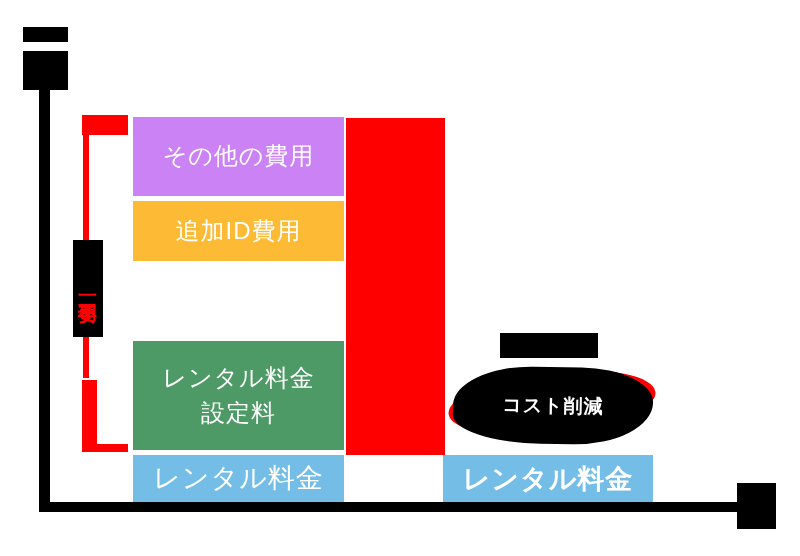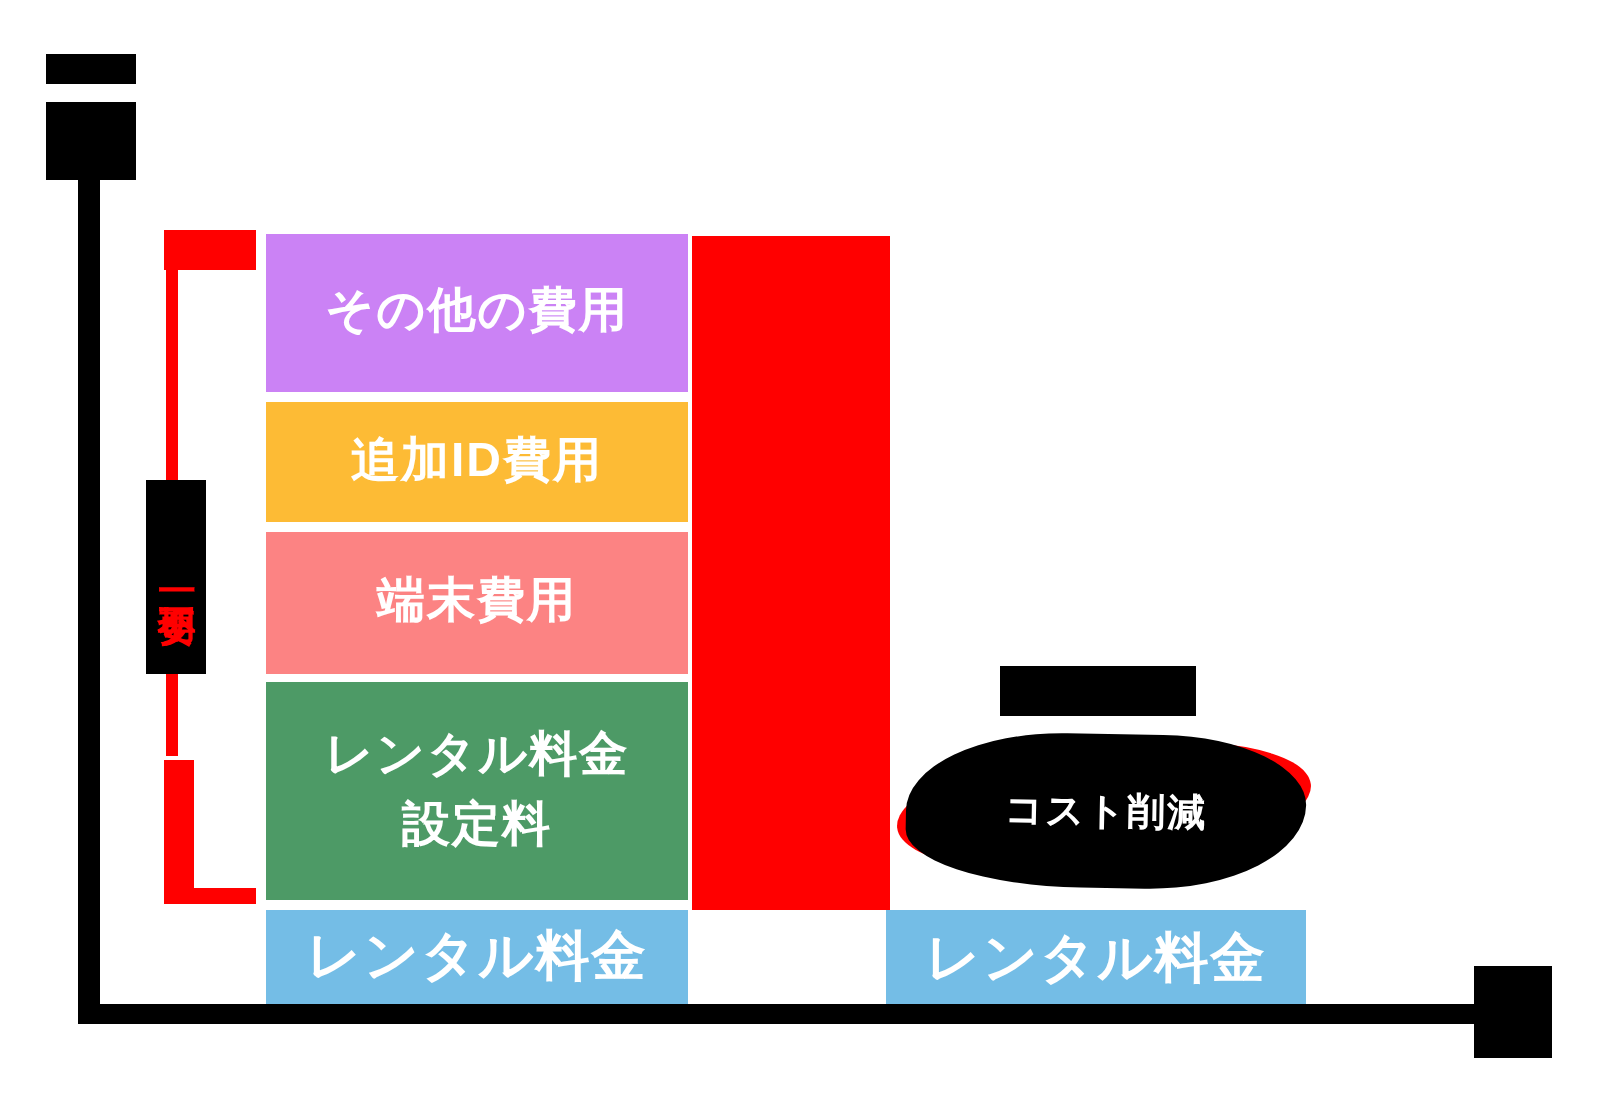"その他の費用" .seg { font-weight: bold -> normal }
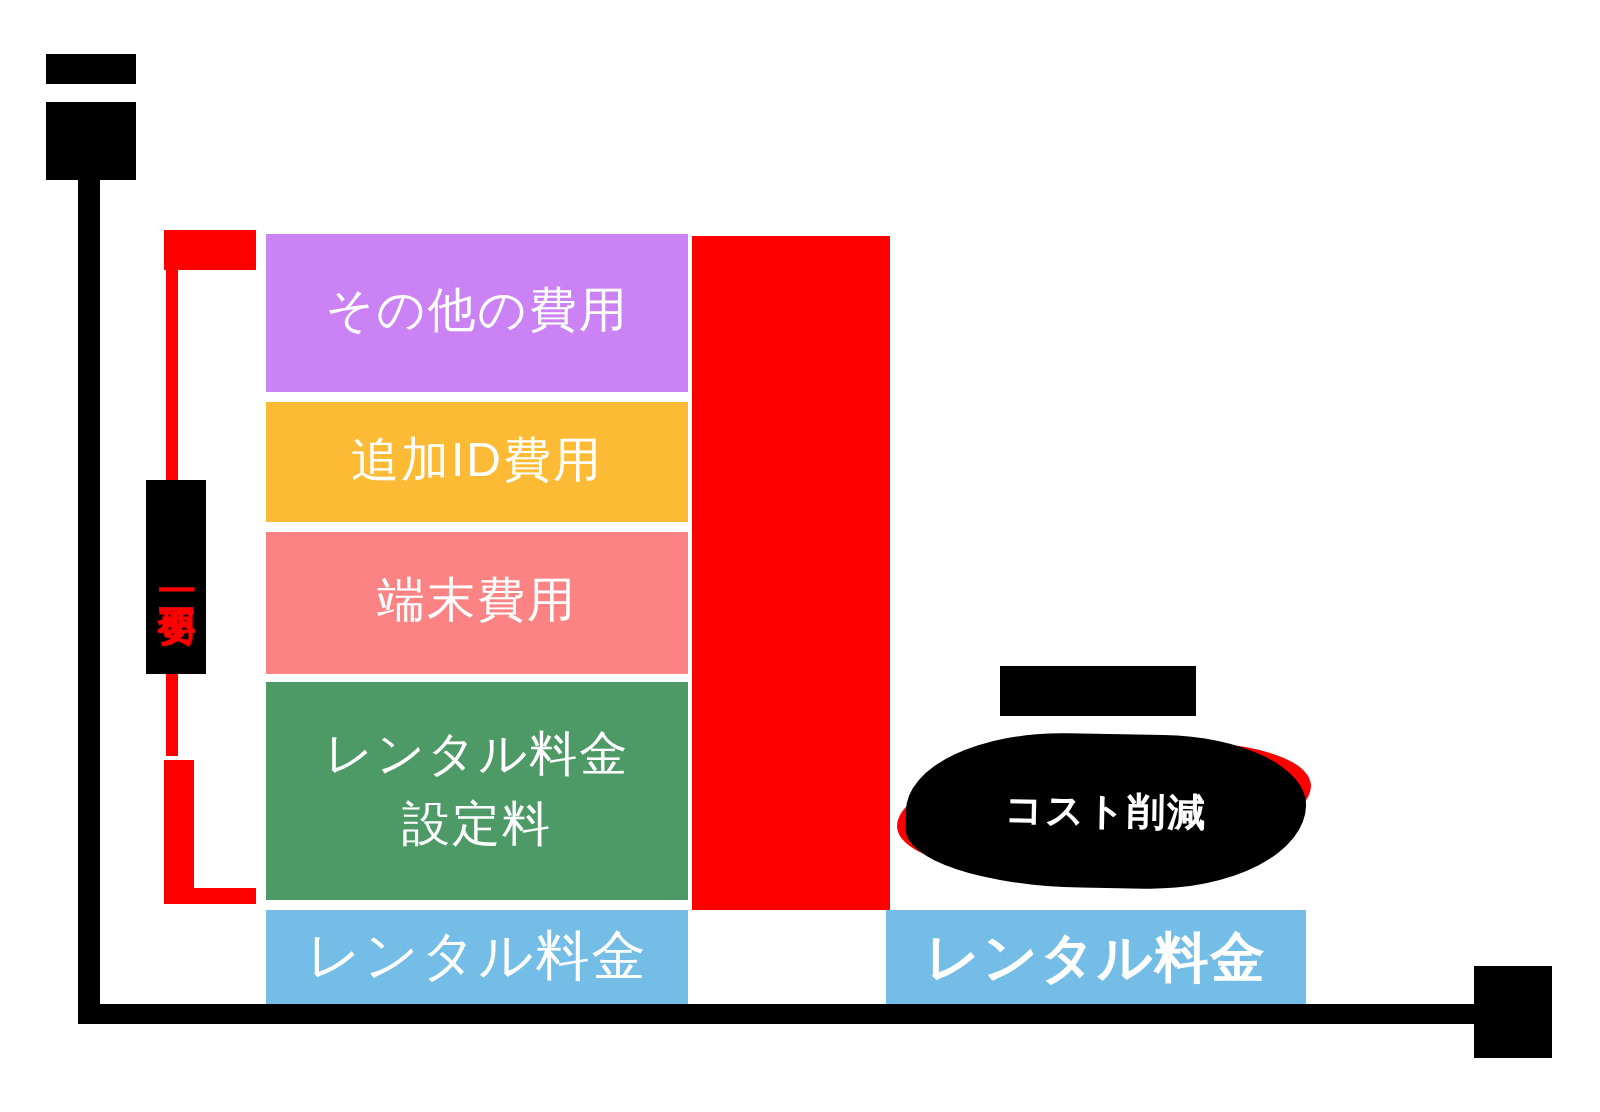"端末費用" div.seg { html: <div> <span>端末費用</span> </div> -> none }
